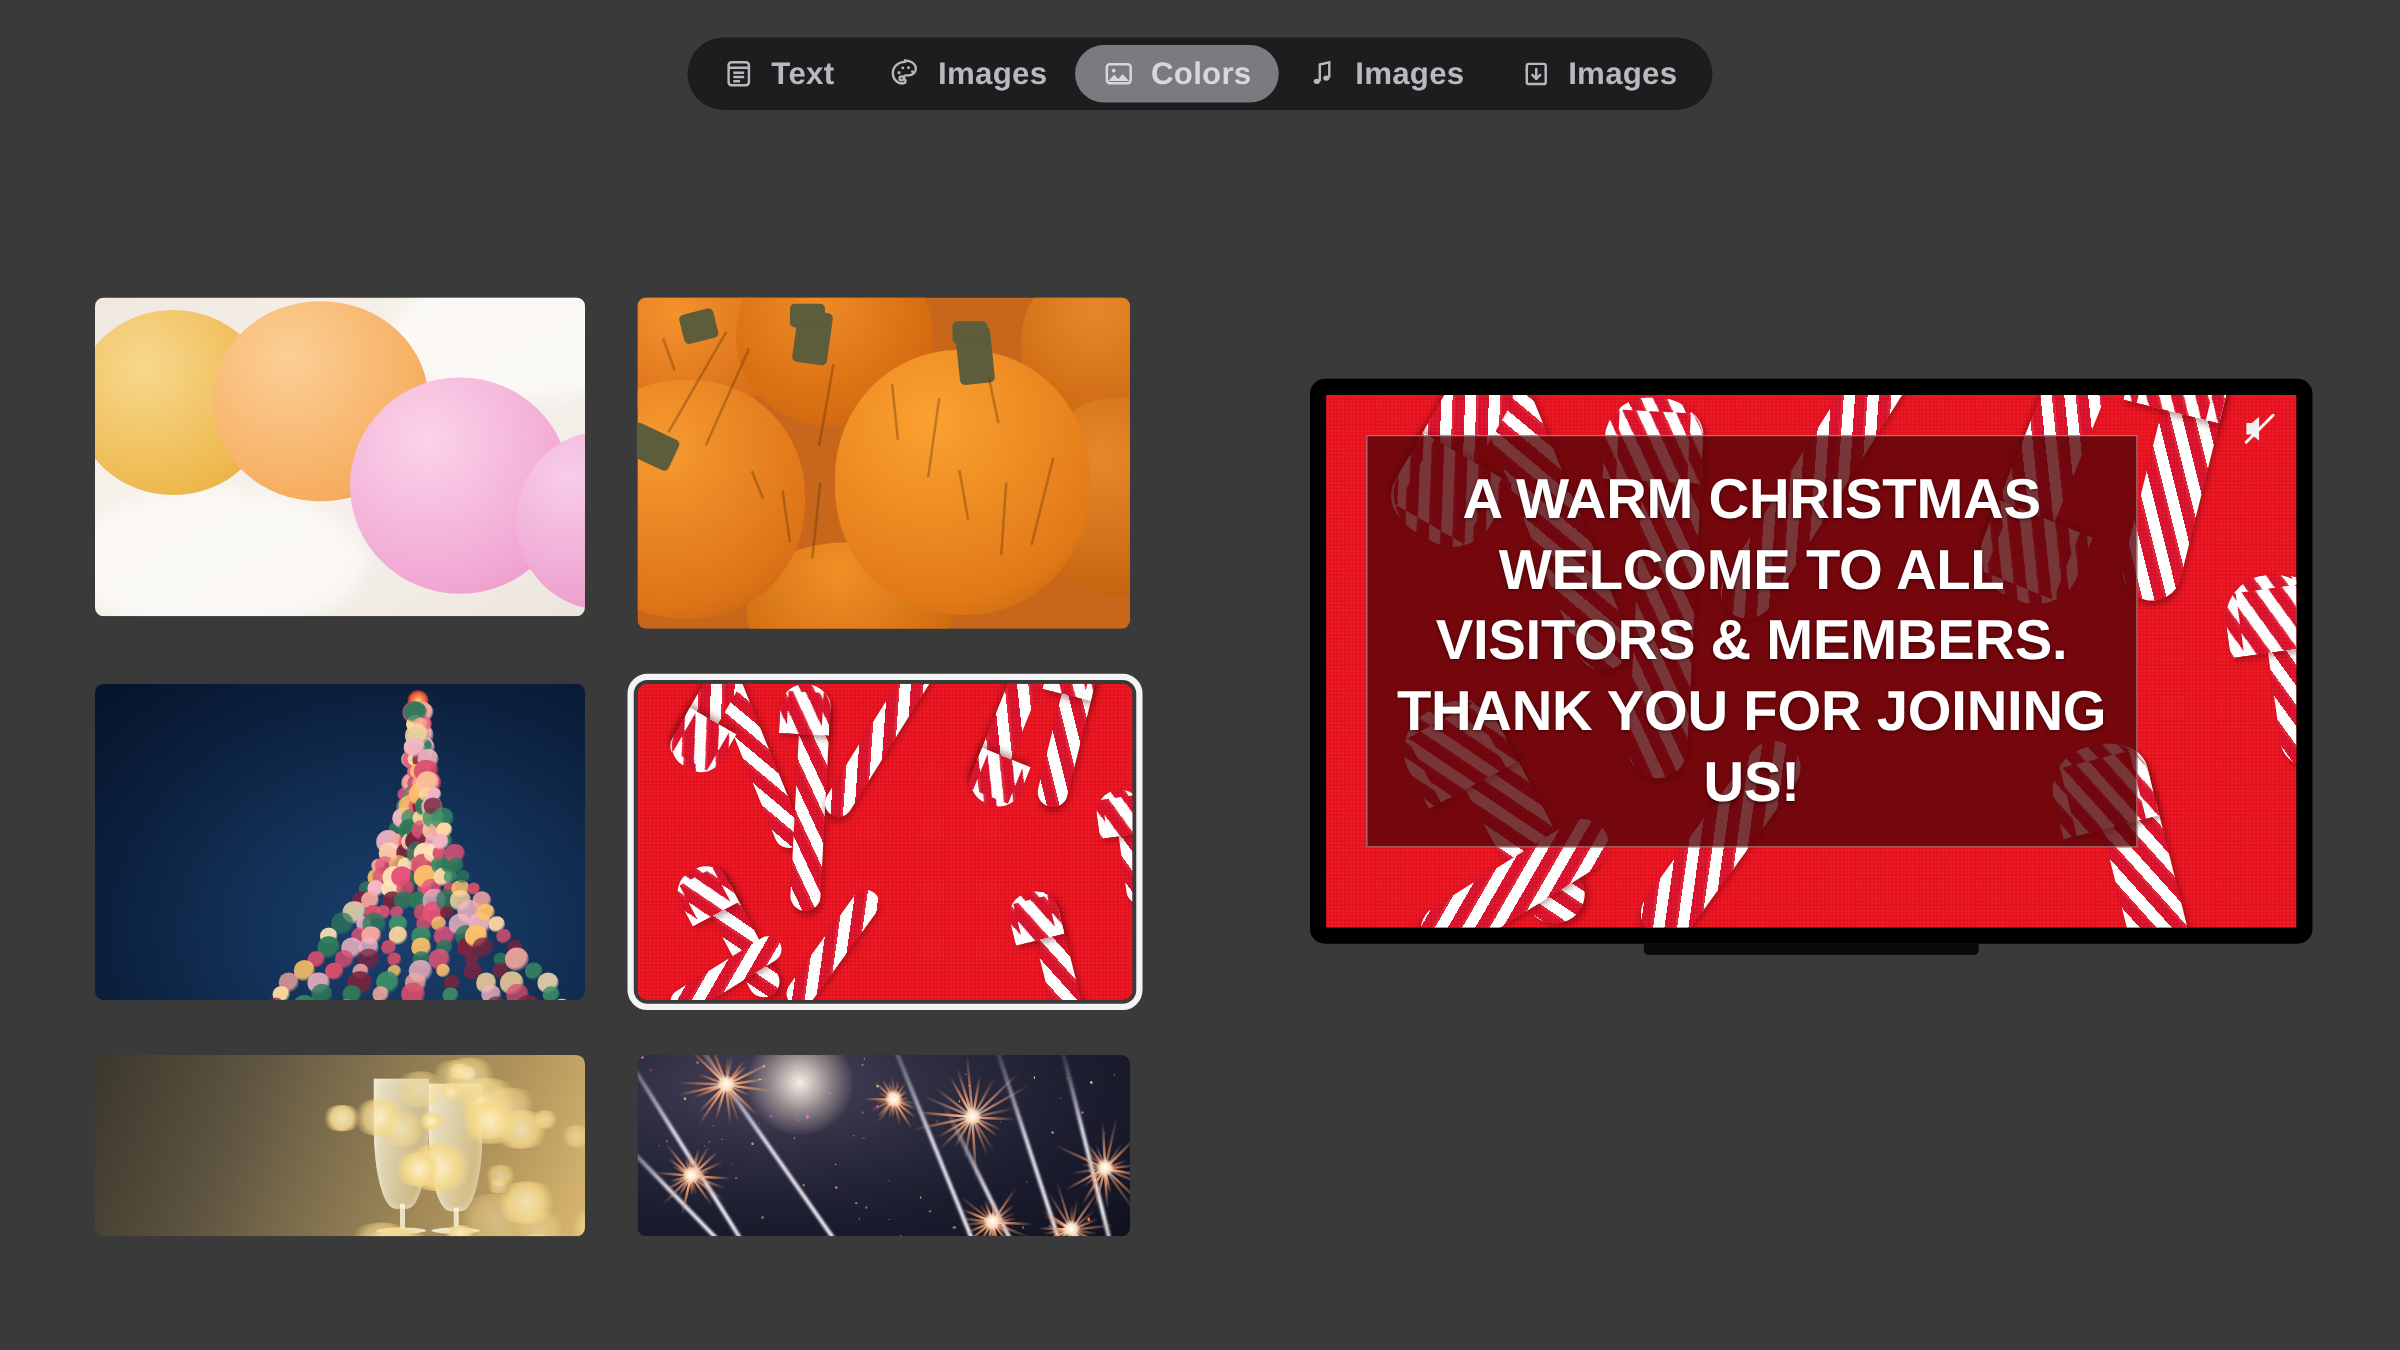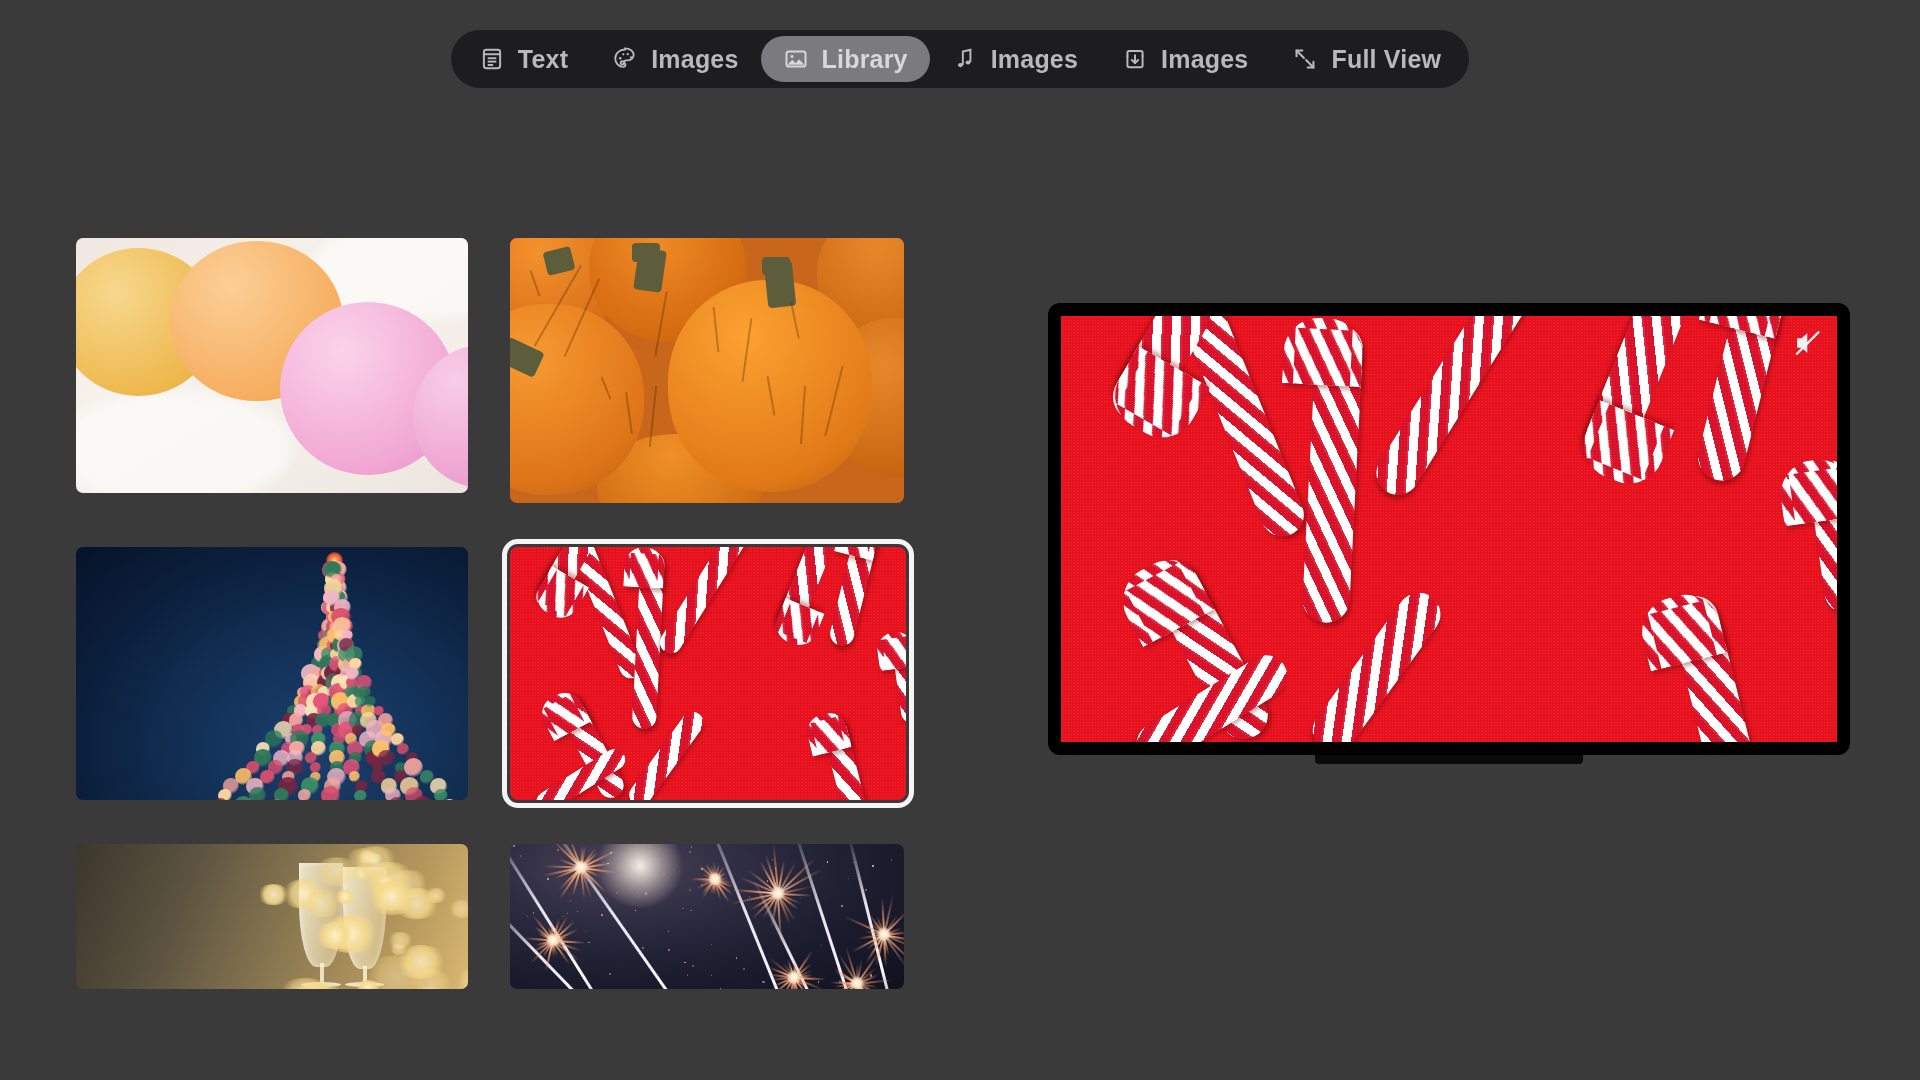"Library" span.lbl { text: Library -> Colors }
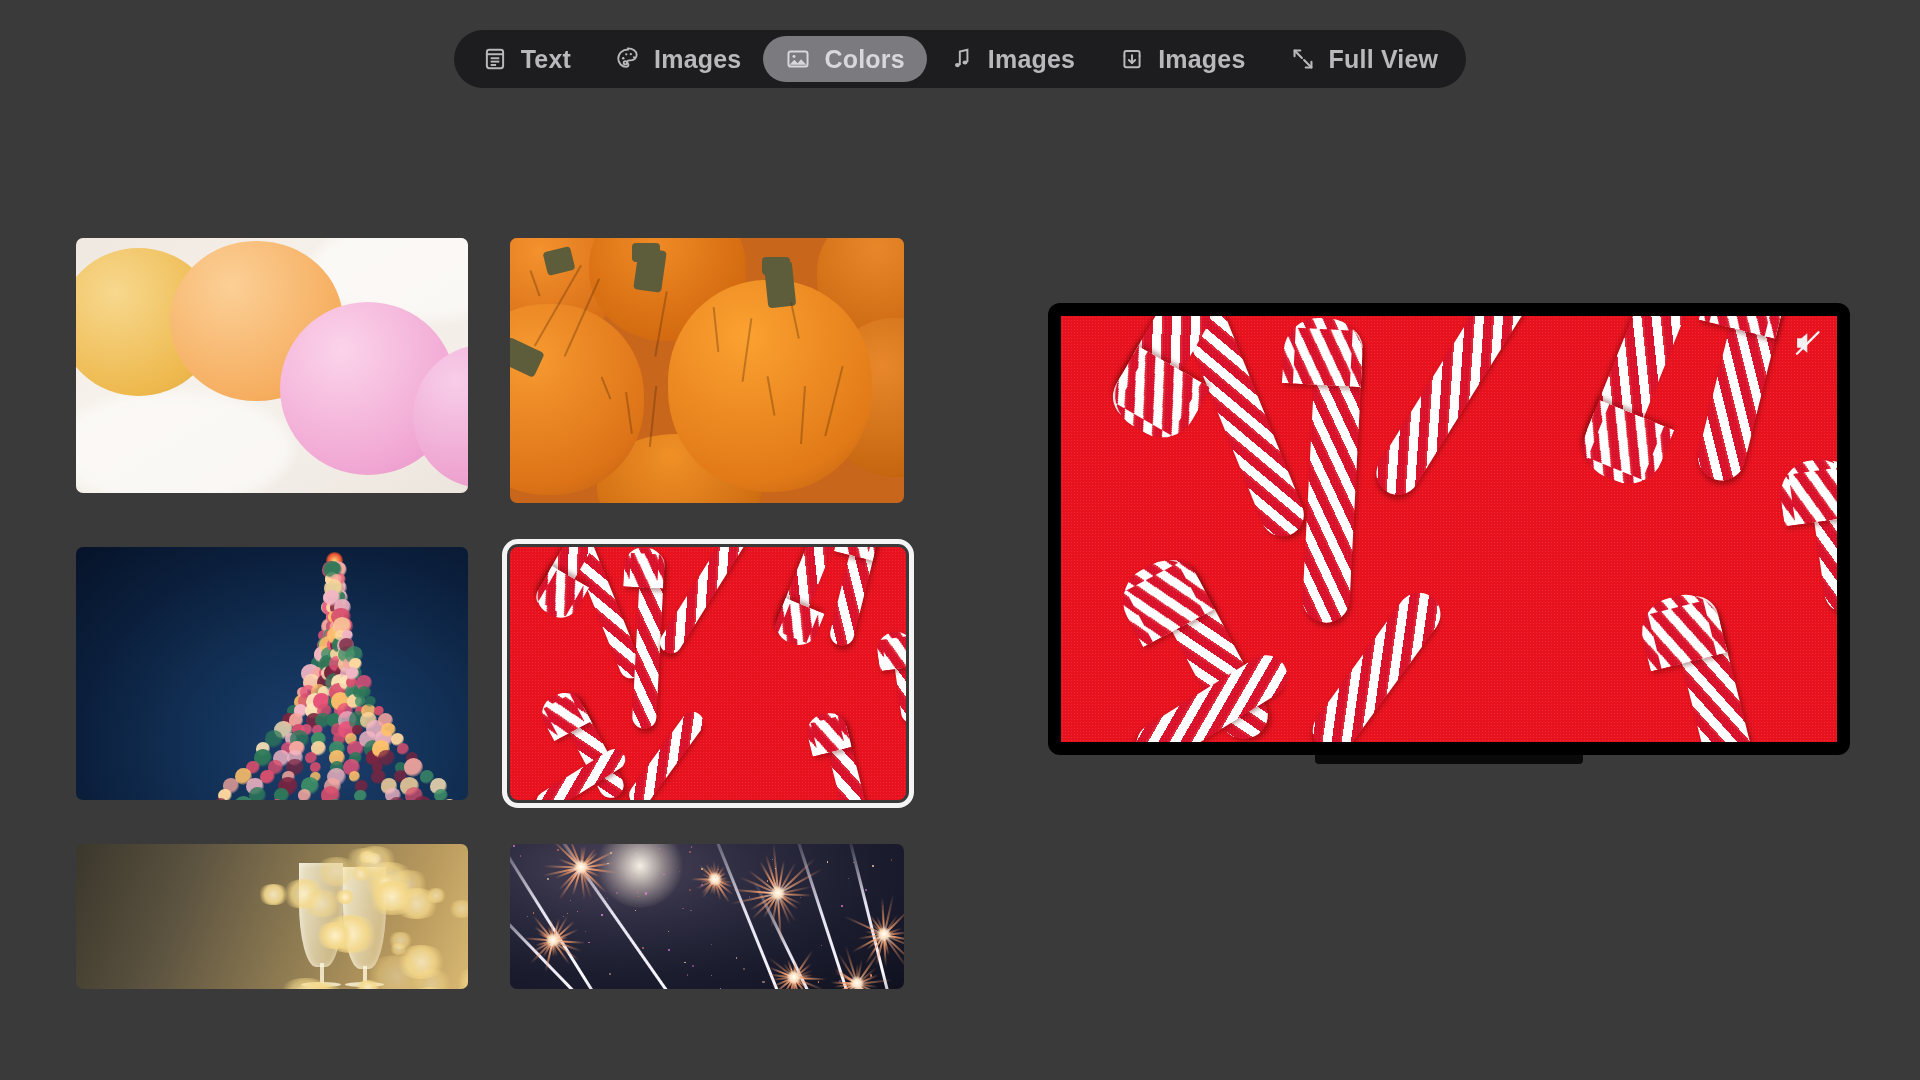"Full View" div.tab { html: <div> <span> <svg> <polyline></polyline> <line></line> <polyline></polyline> <line></line> </svg> </span> <span>Full View</span> </div> -> none }
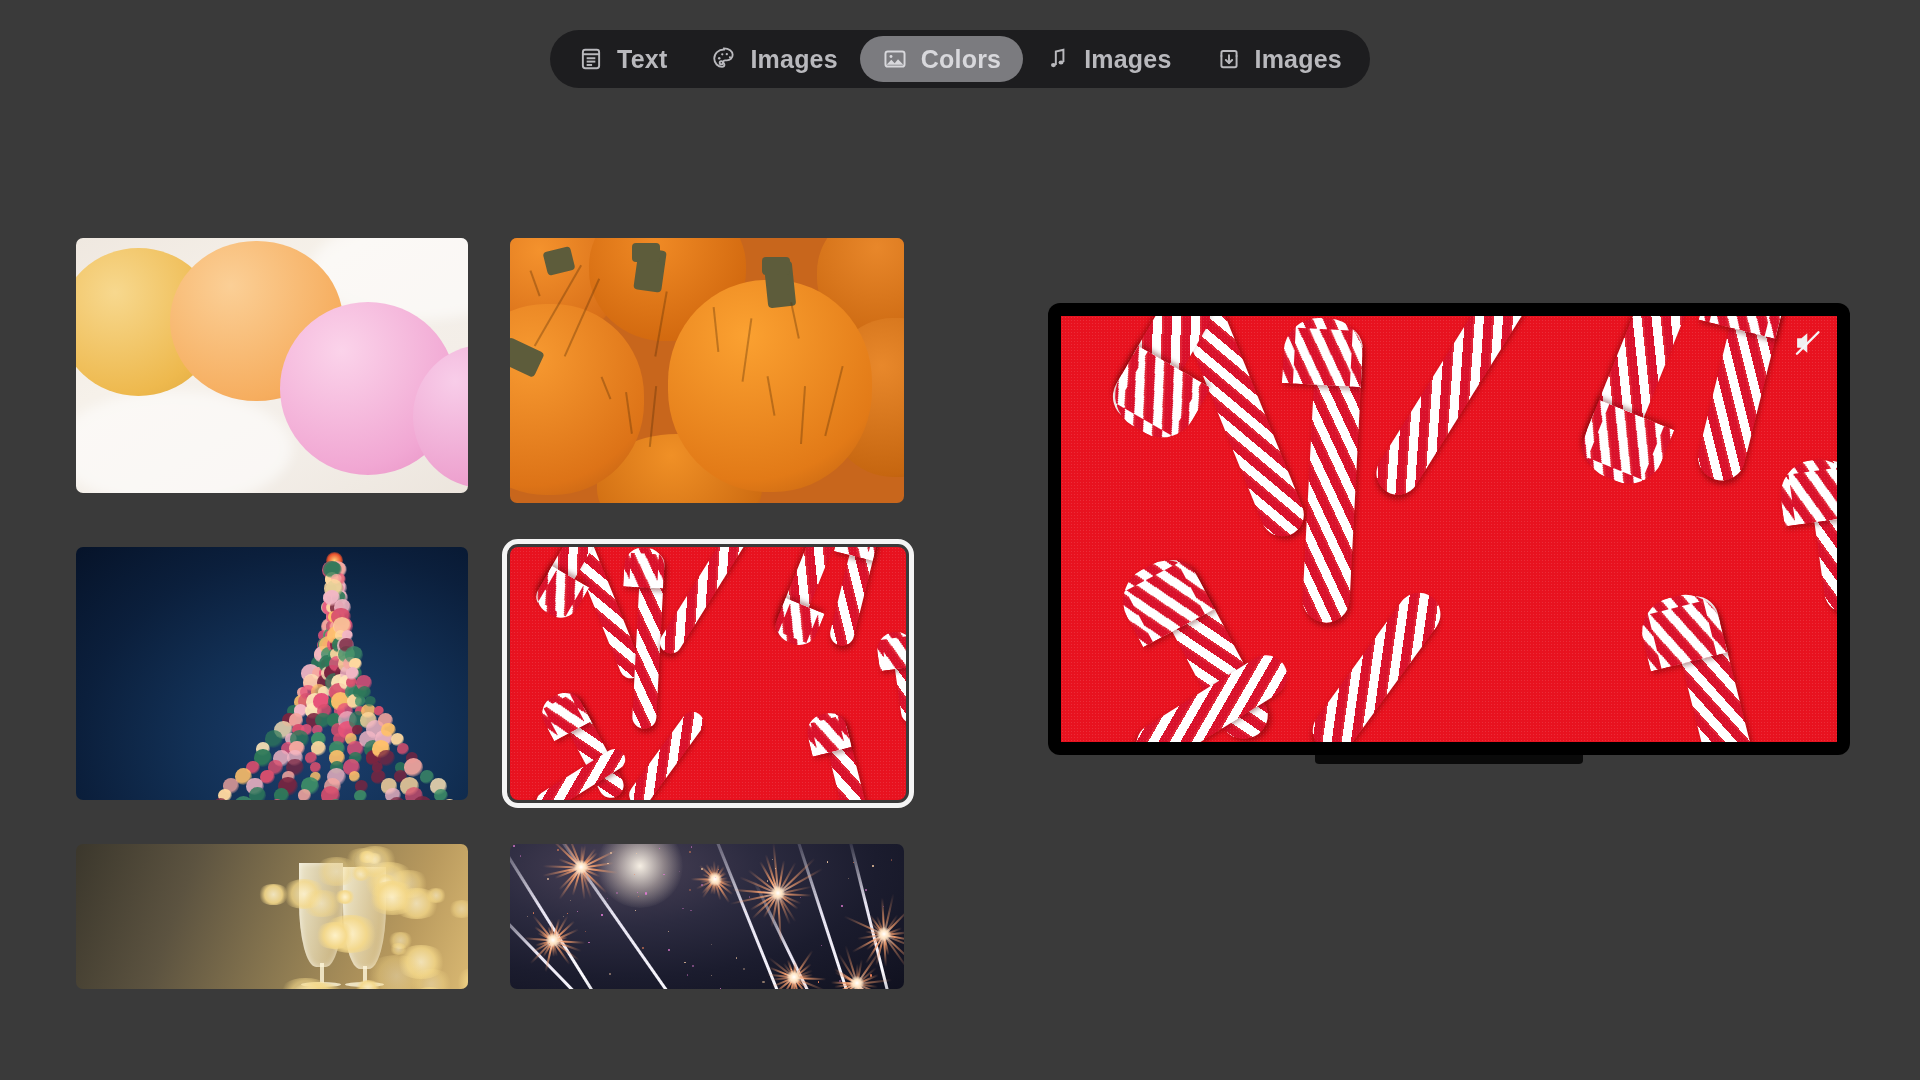"A WARM CHRISTMAS WELCOME TO" div { html: none -> <div> <div>A WARM CHRISTMAS WELCOME TO ALL VISITORS &amp; MEMBERS. THANK YOU FOR JOINING US!</div> </div> }
